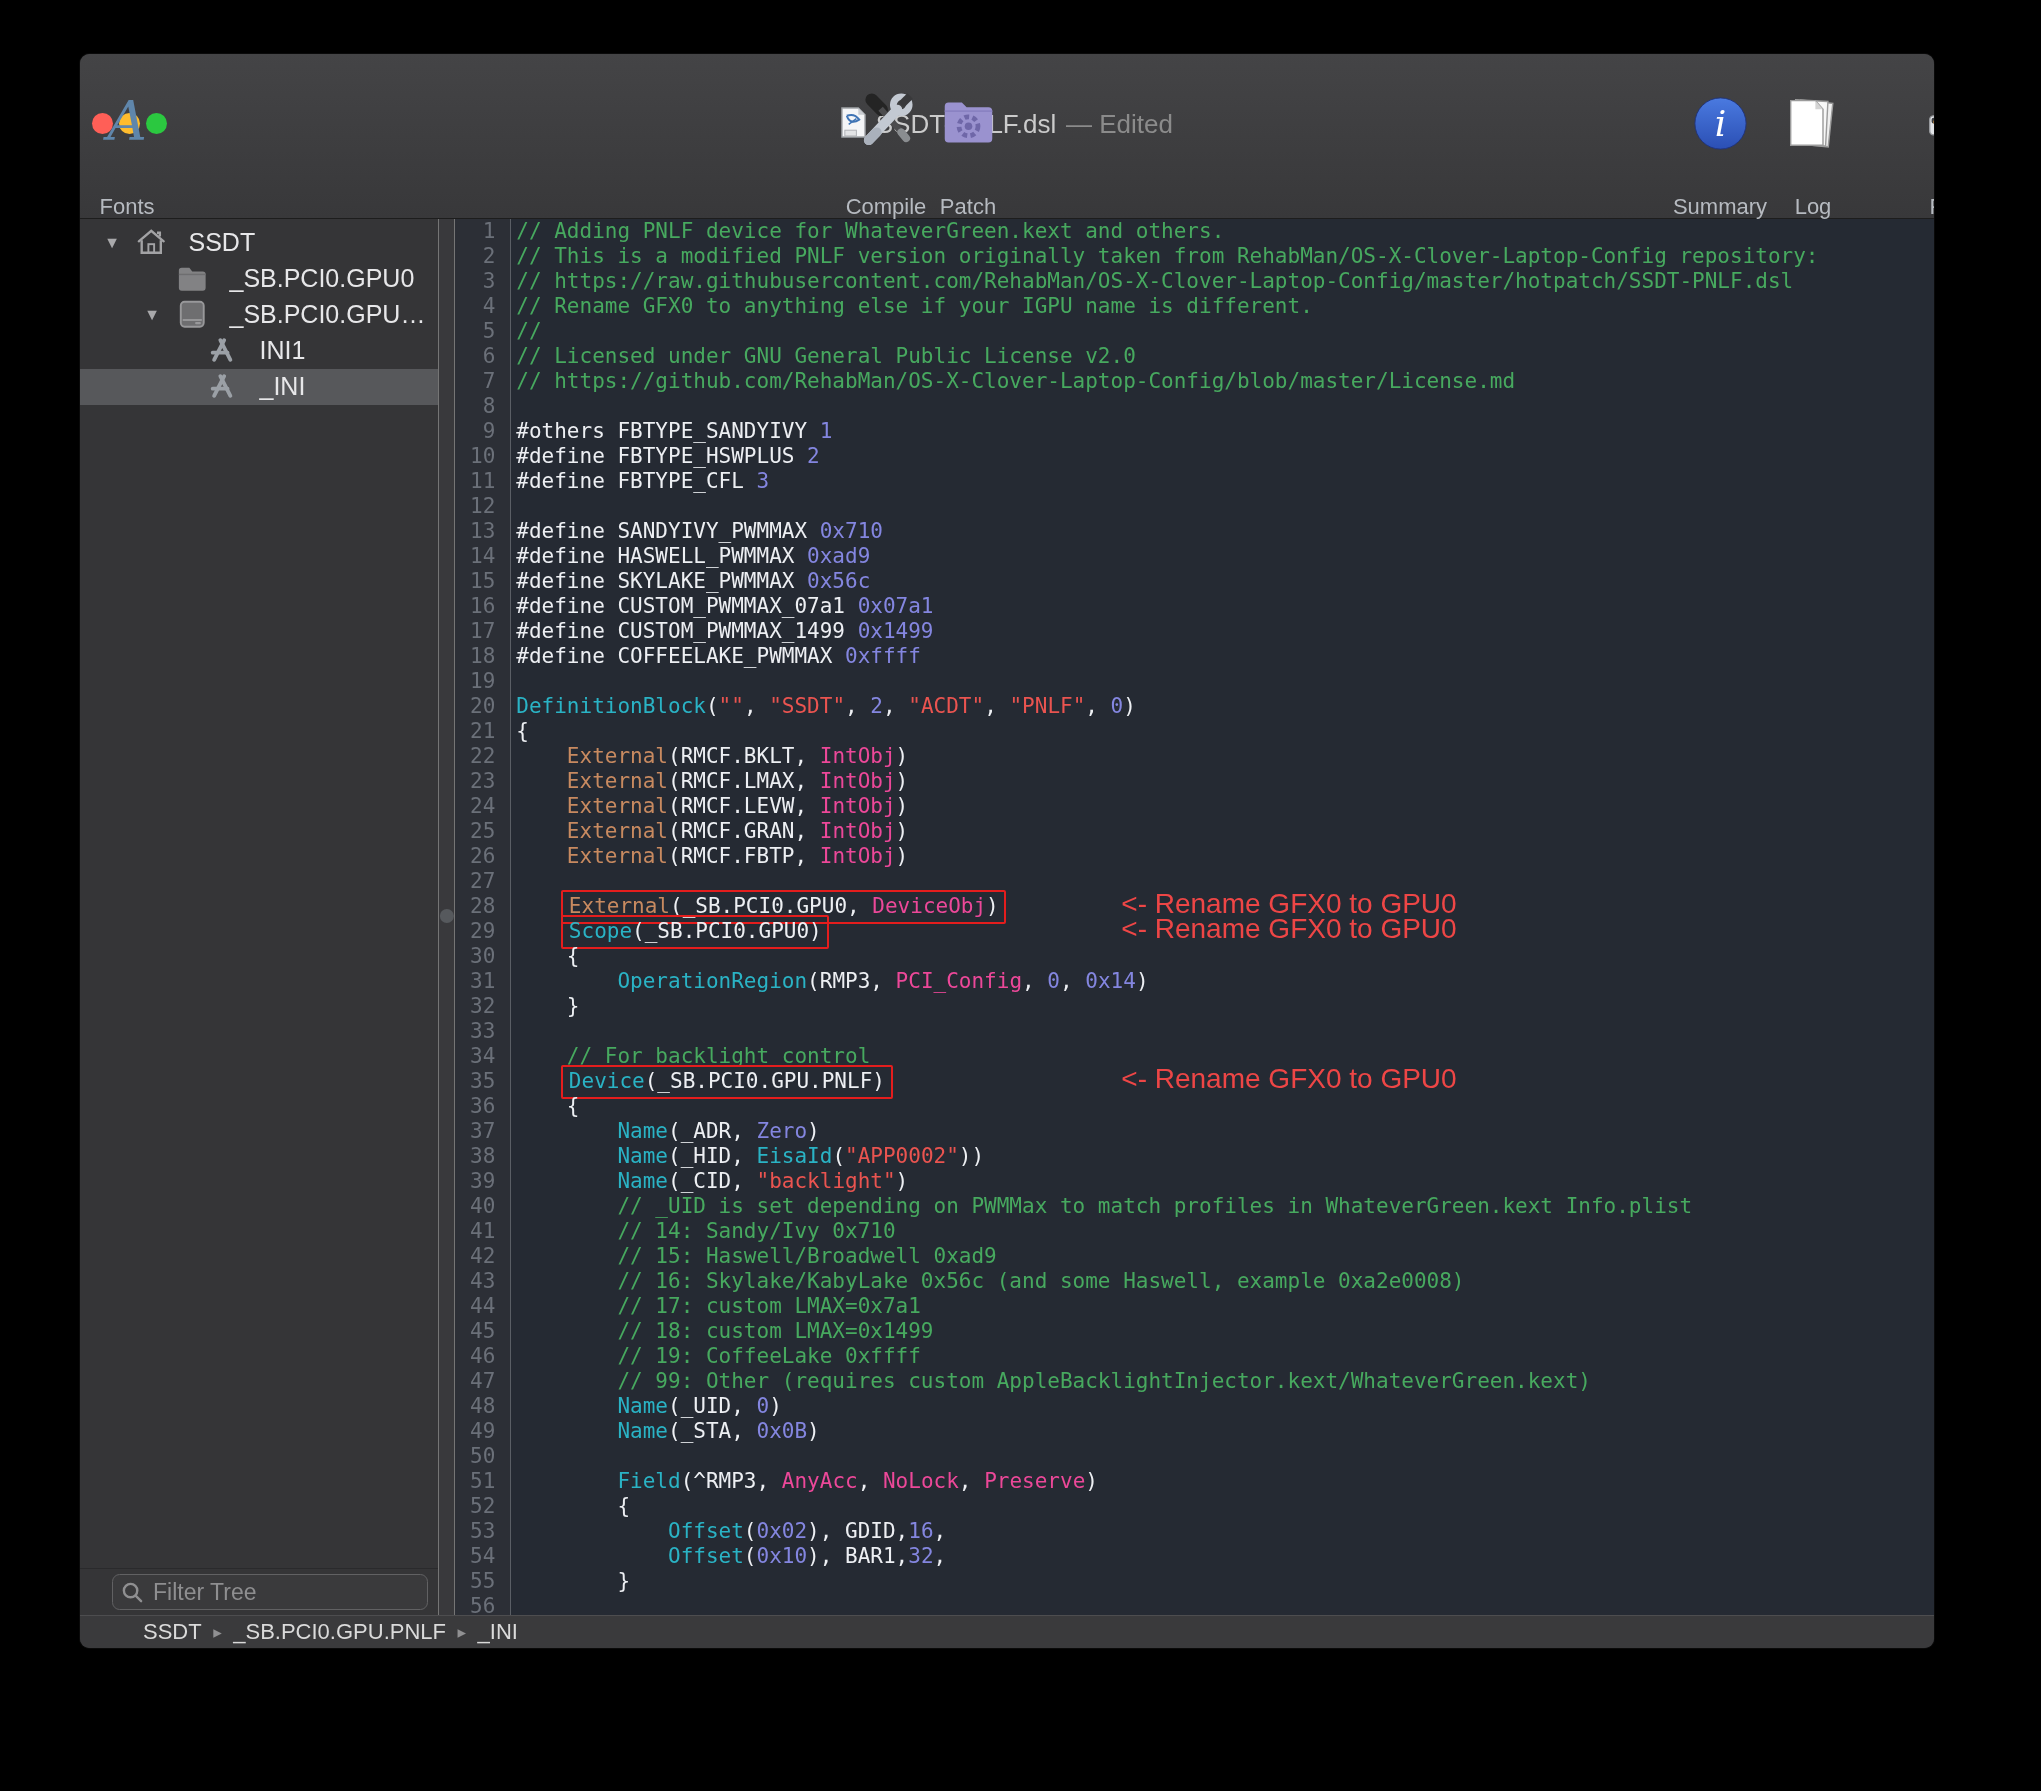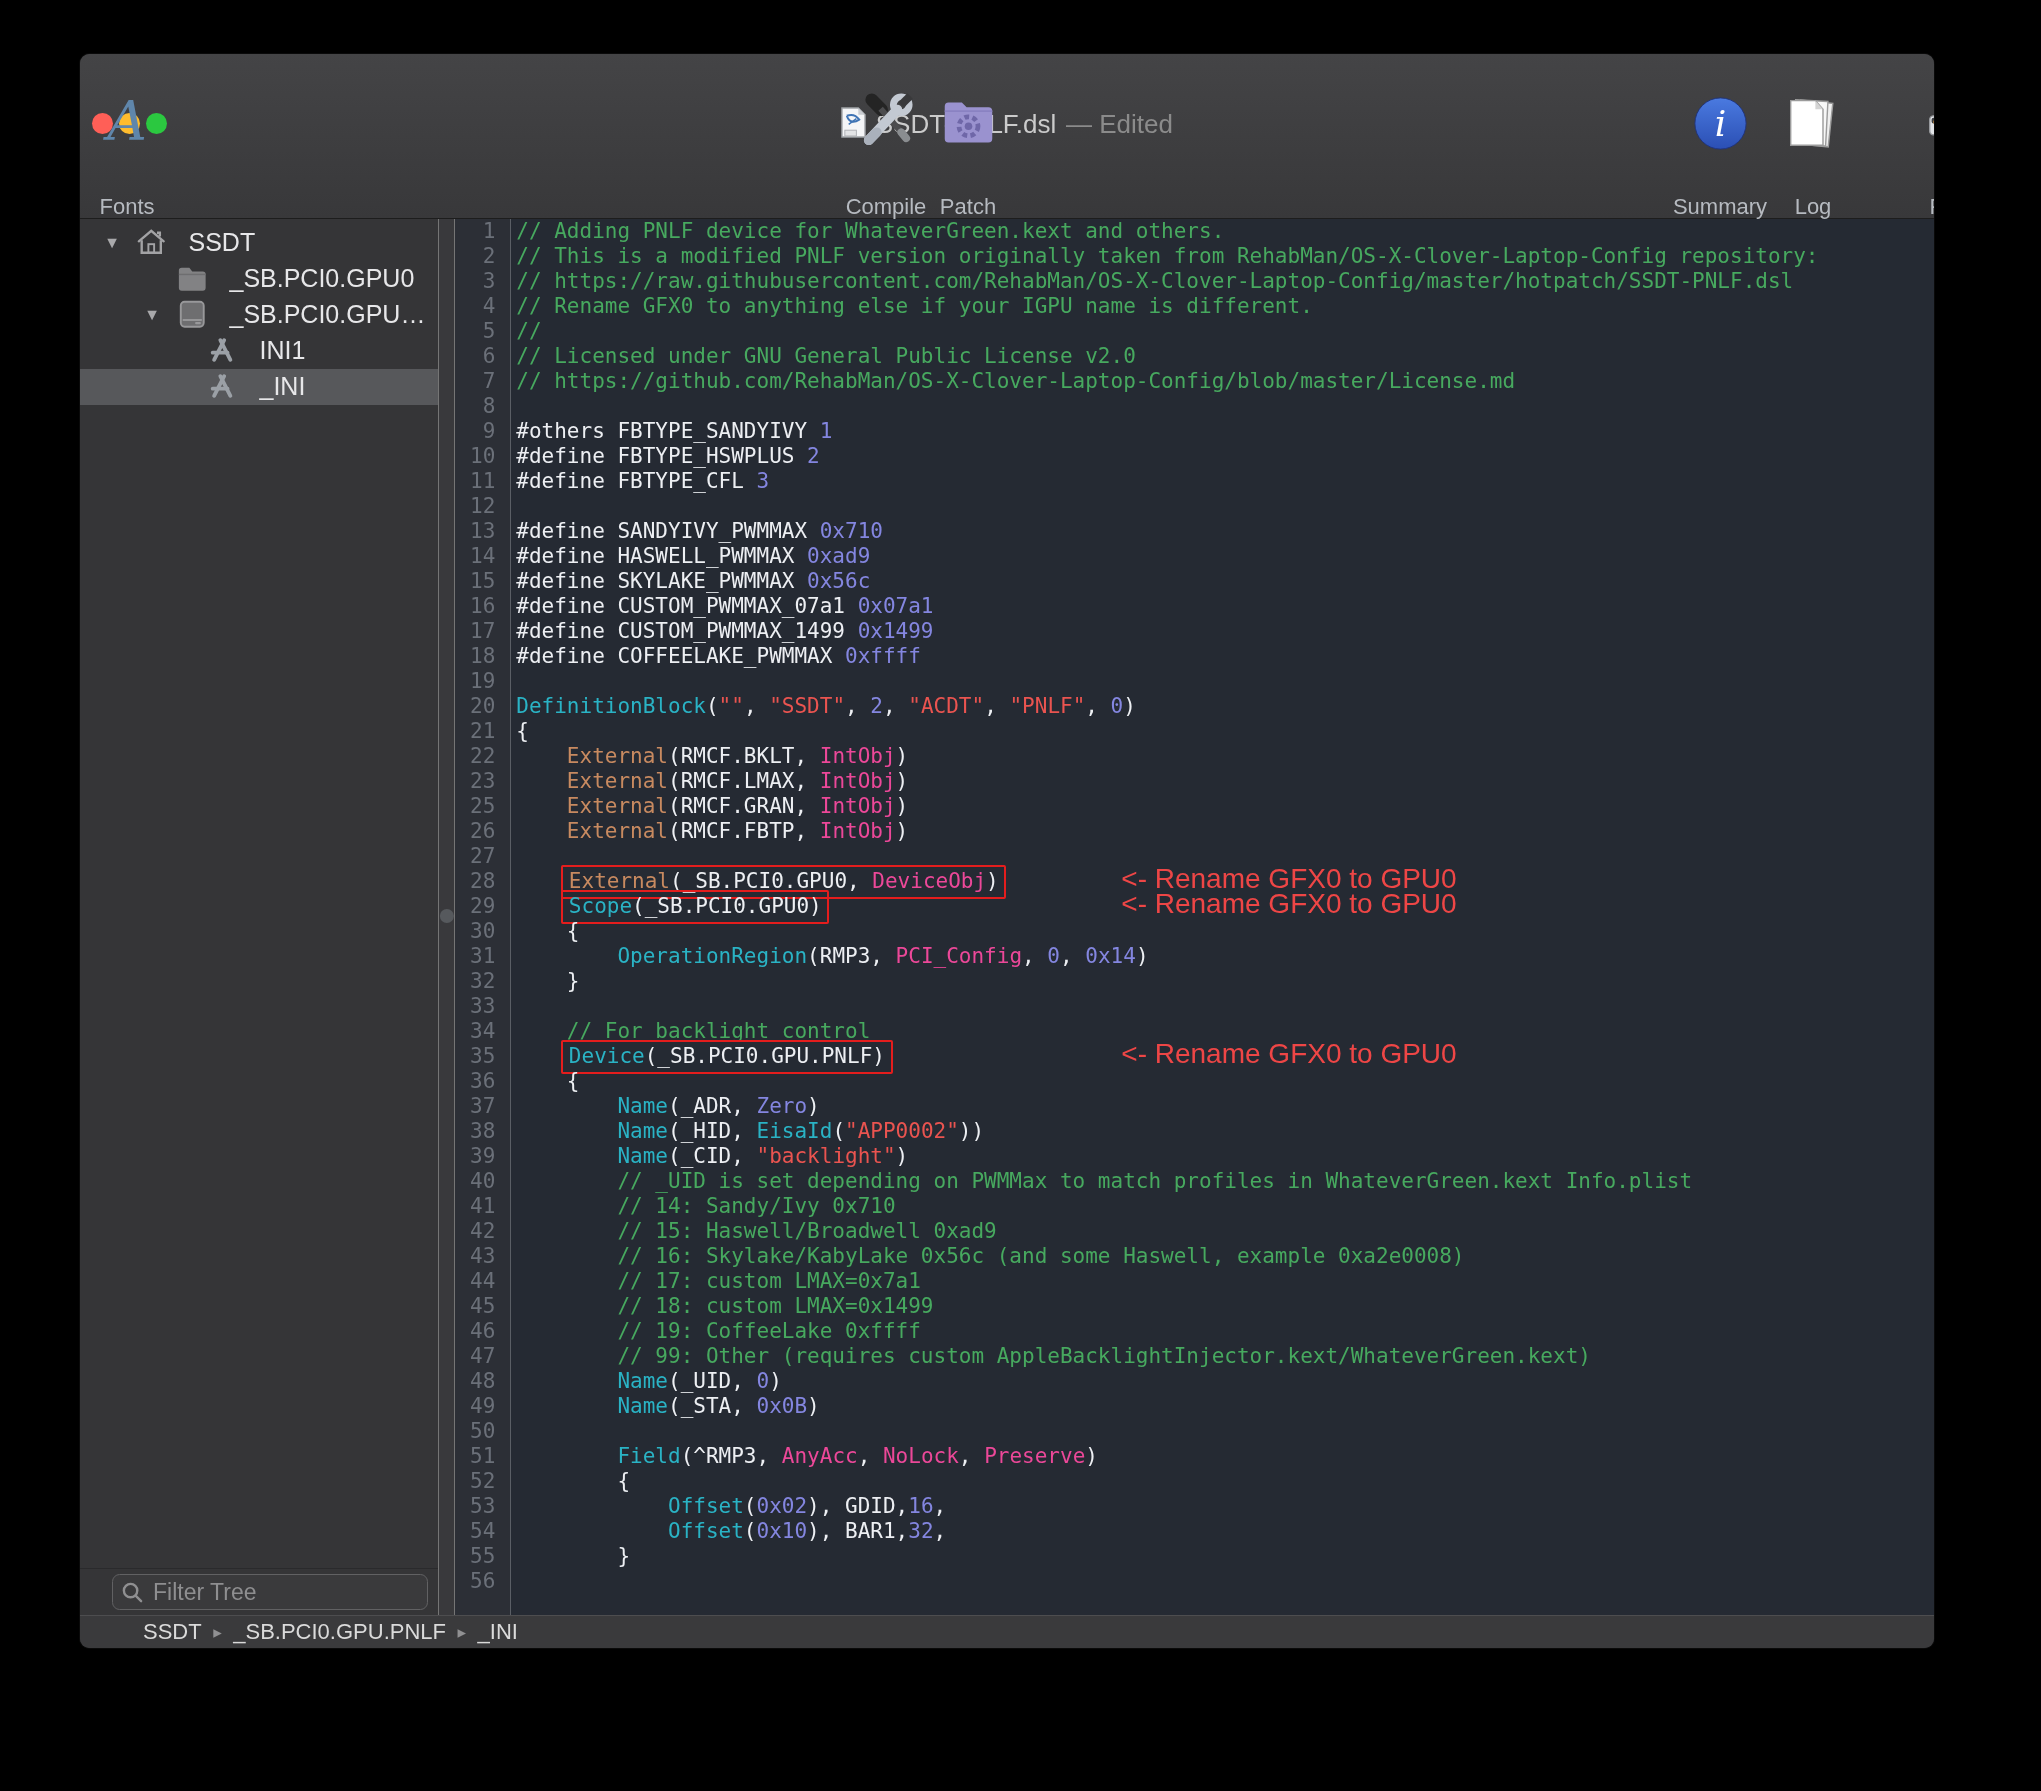"24 External(RMCF.LEVW, IntObj)" div.line { html: none -> <div><span>24</span><span><span> </span><span>External</span><span>(RMCF.LEVW, </span><span>IntObj</span><span>)</span></span></div> }
